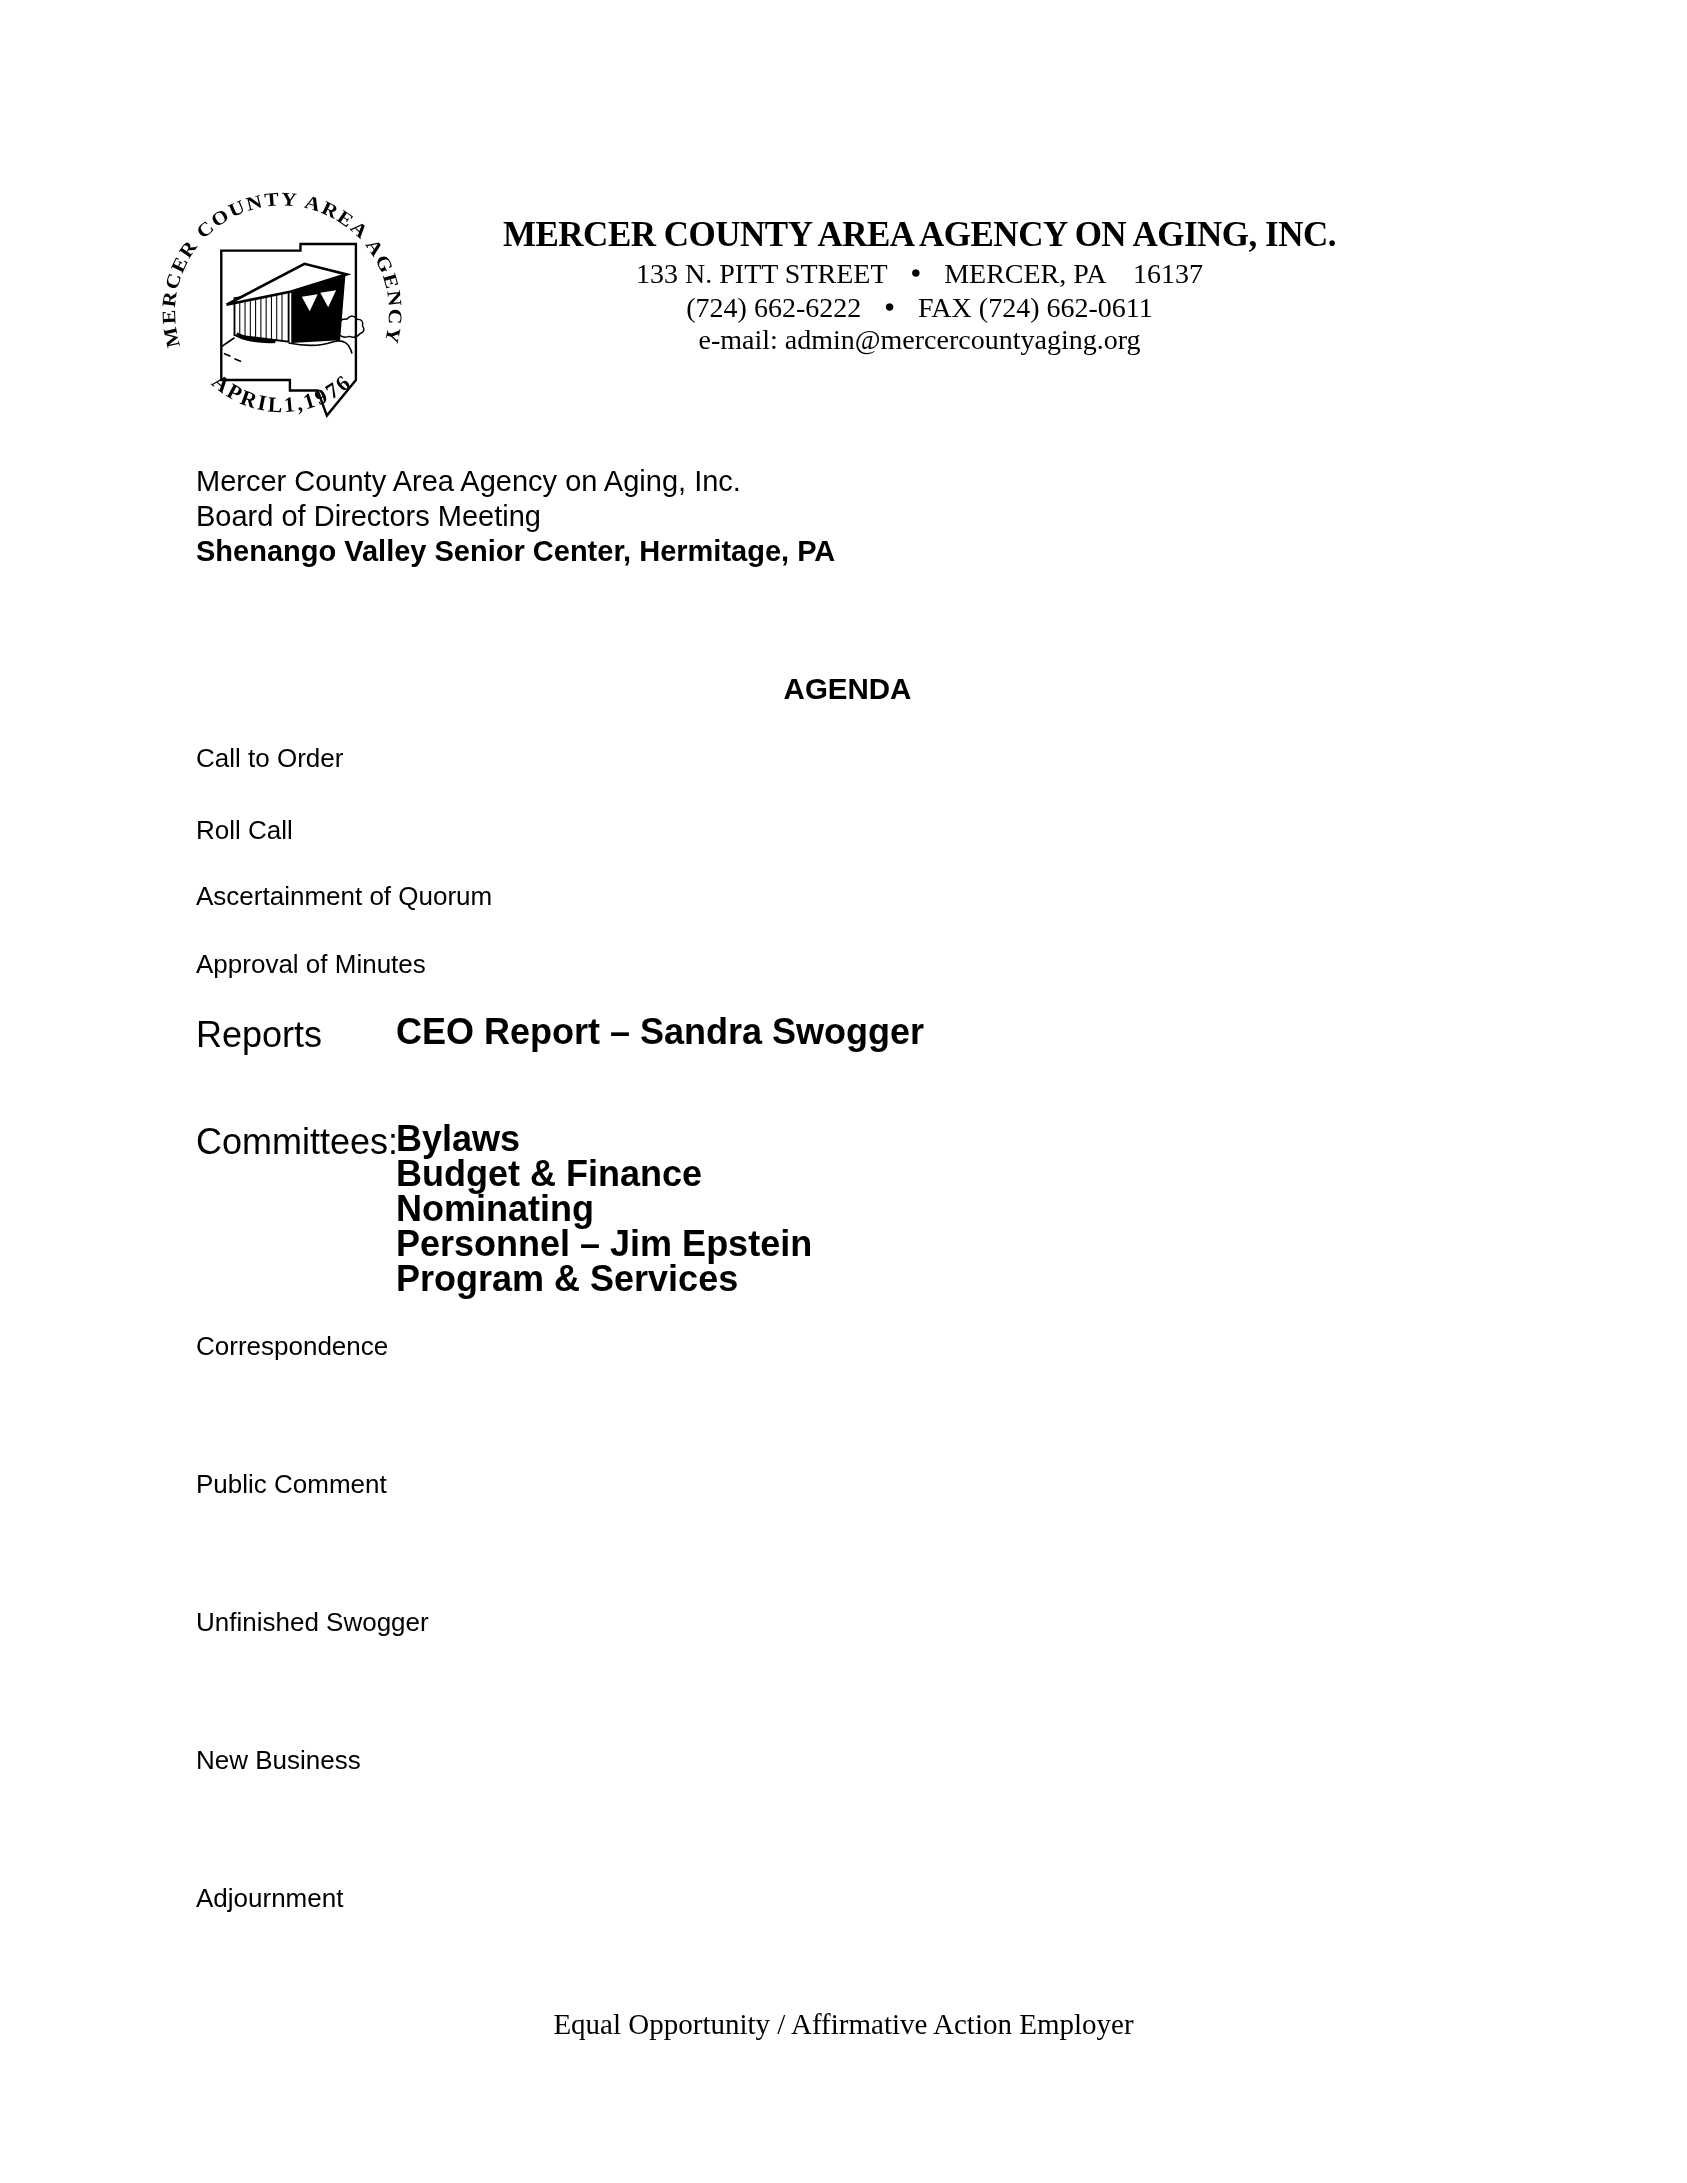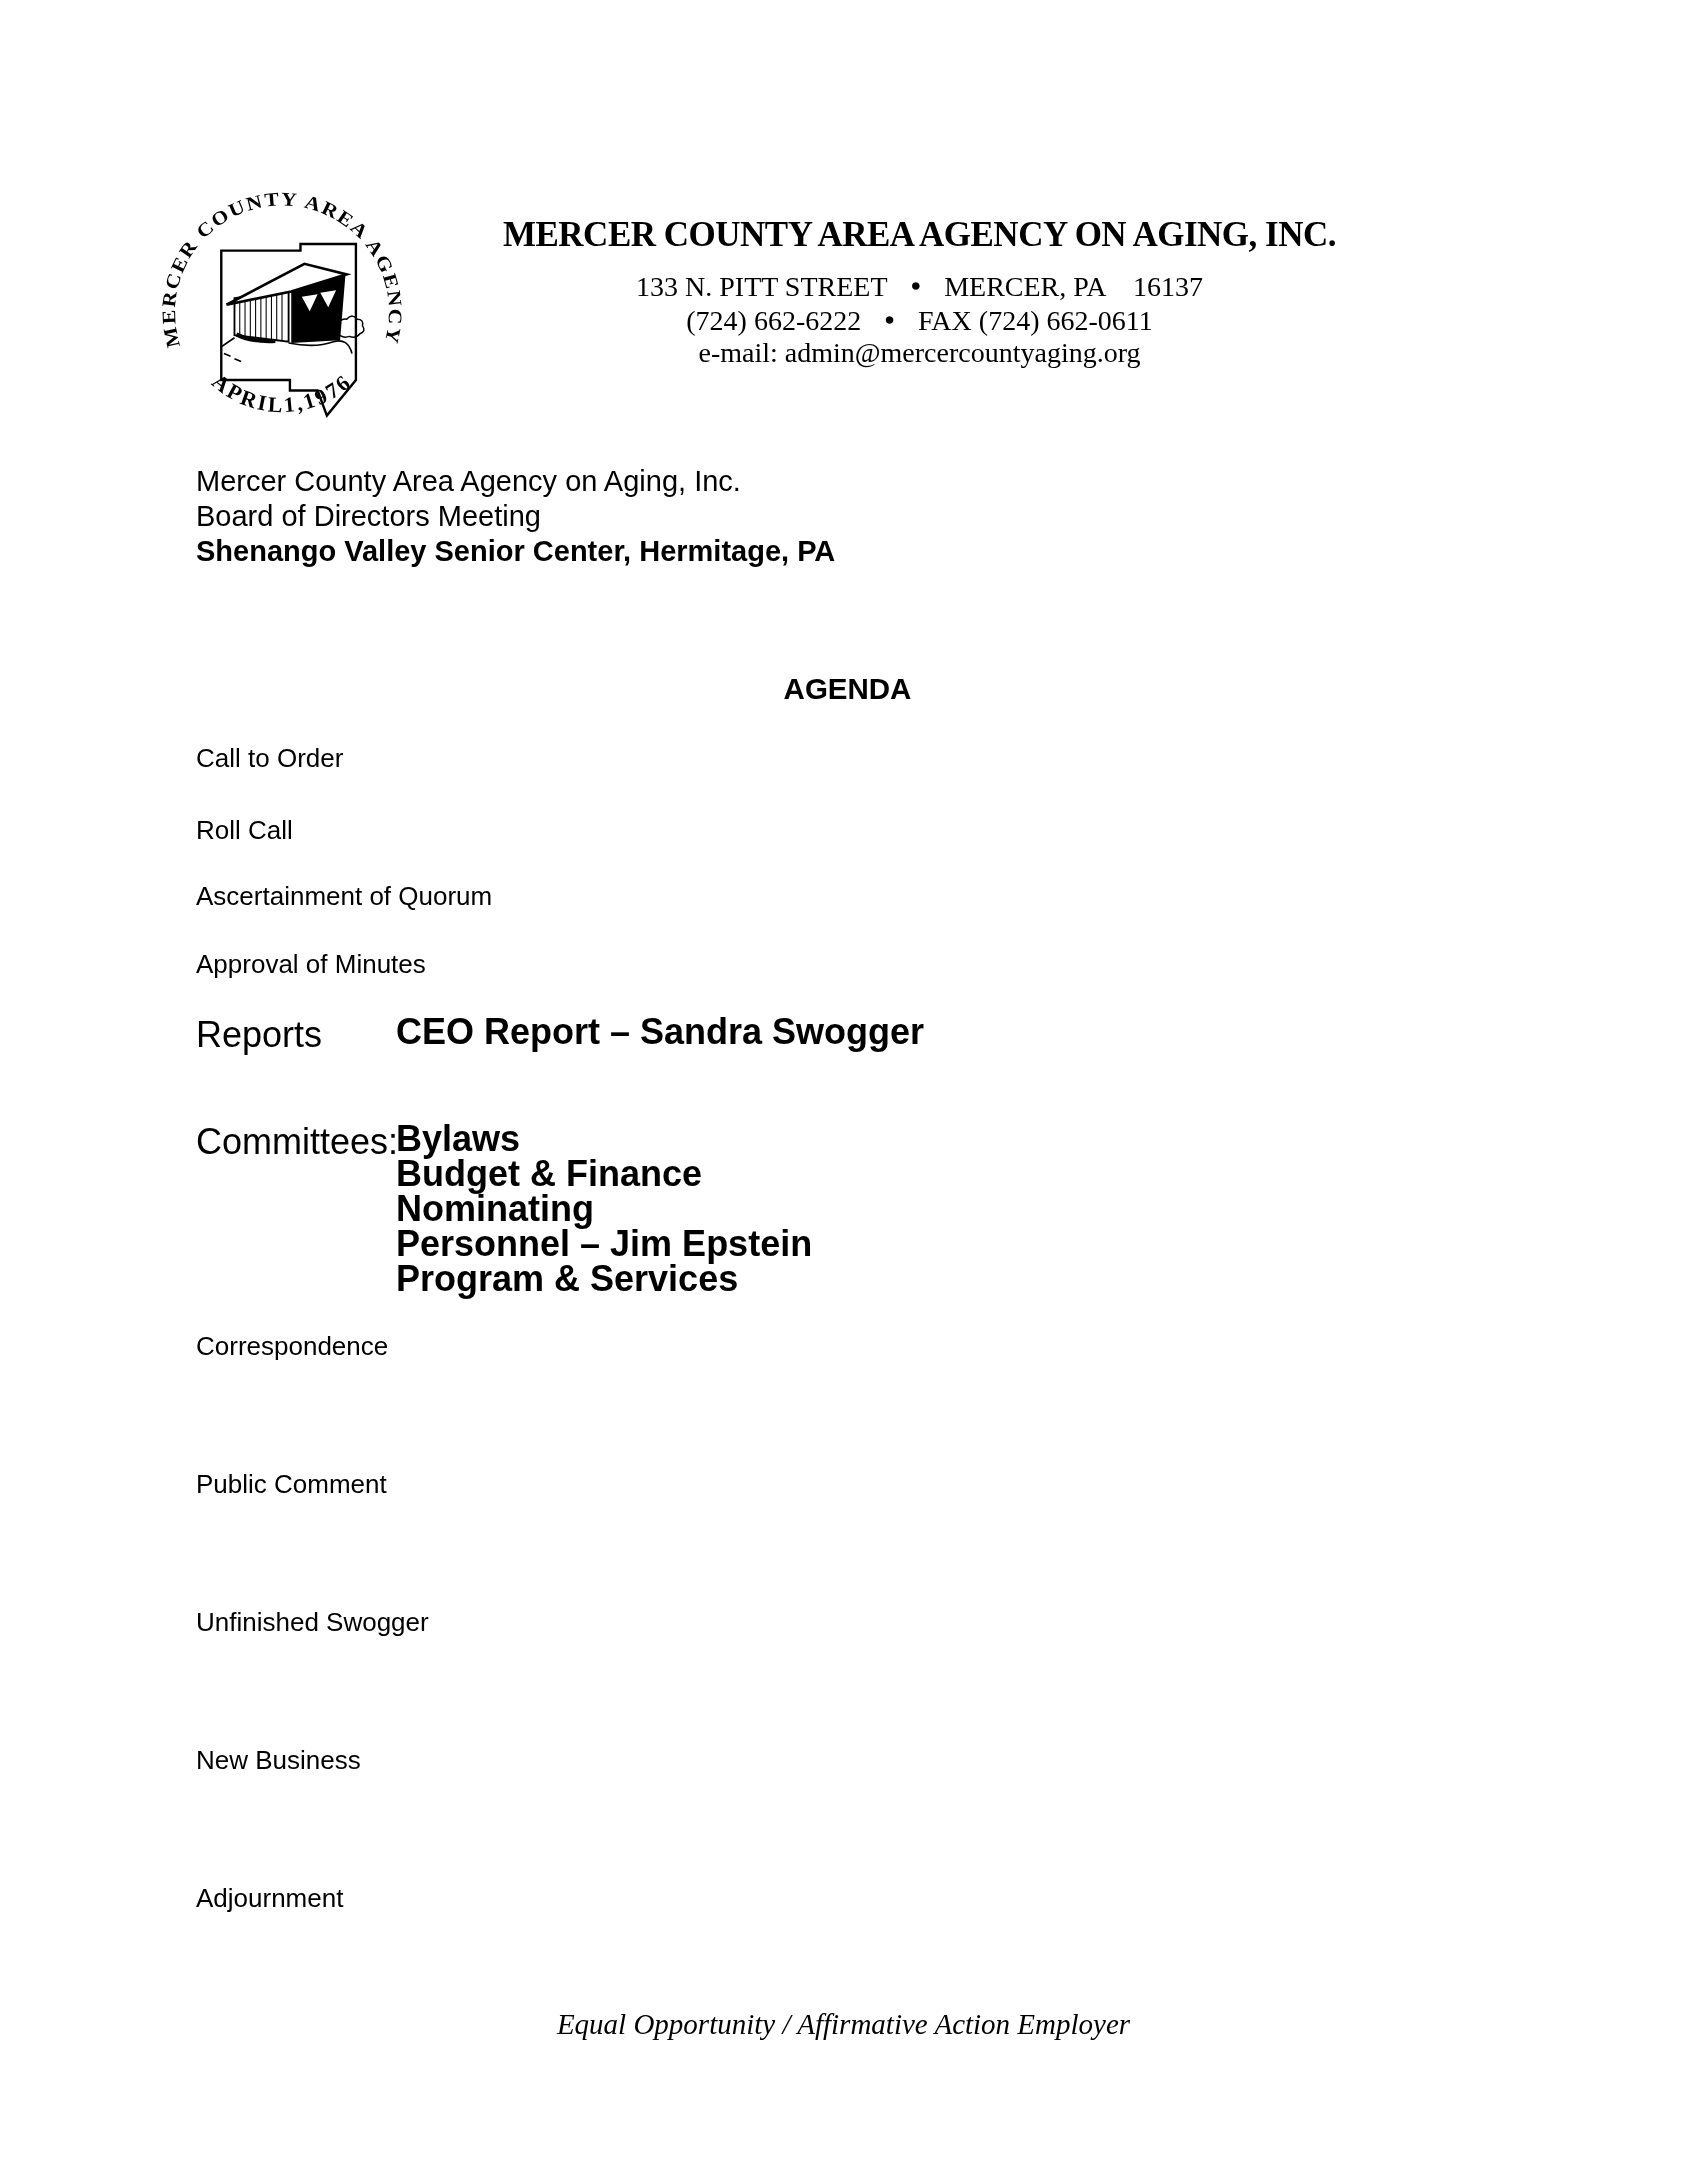"133 N. PITT STREET ●" .addr.first { margin-top: 16px -> 3px }
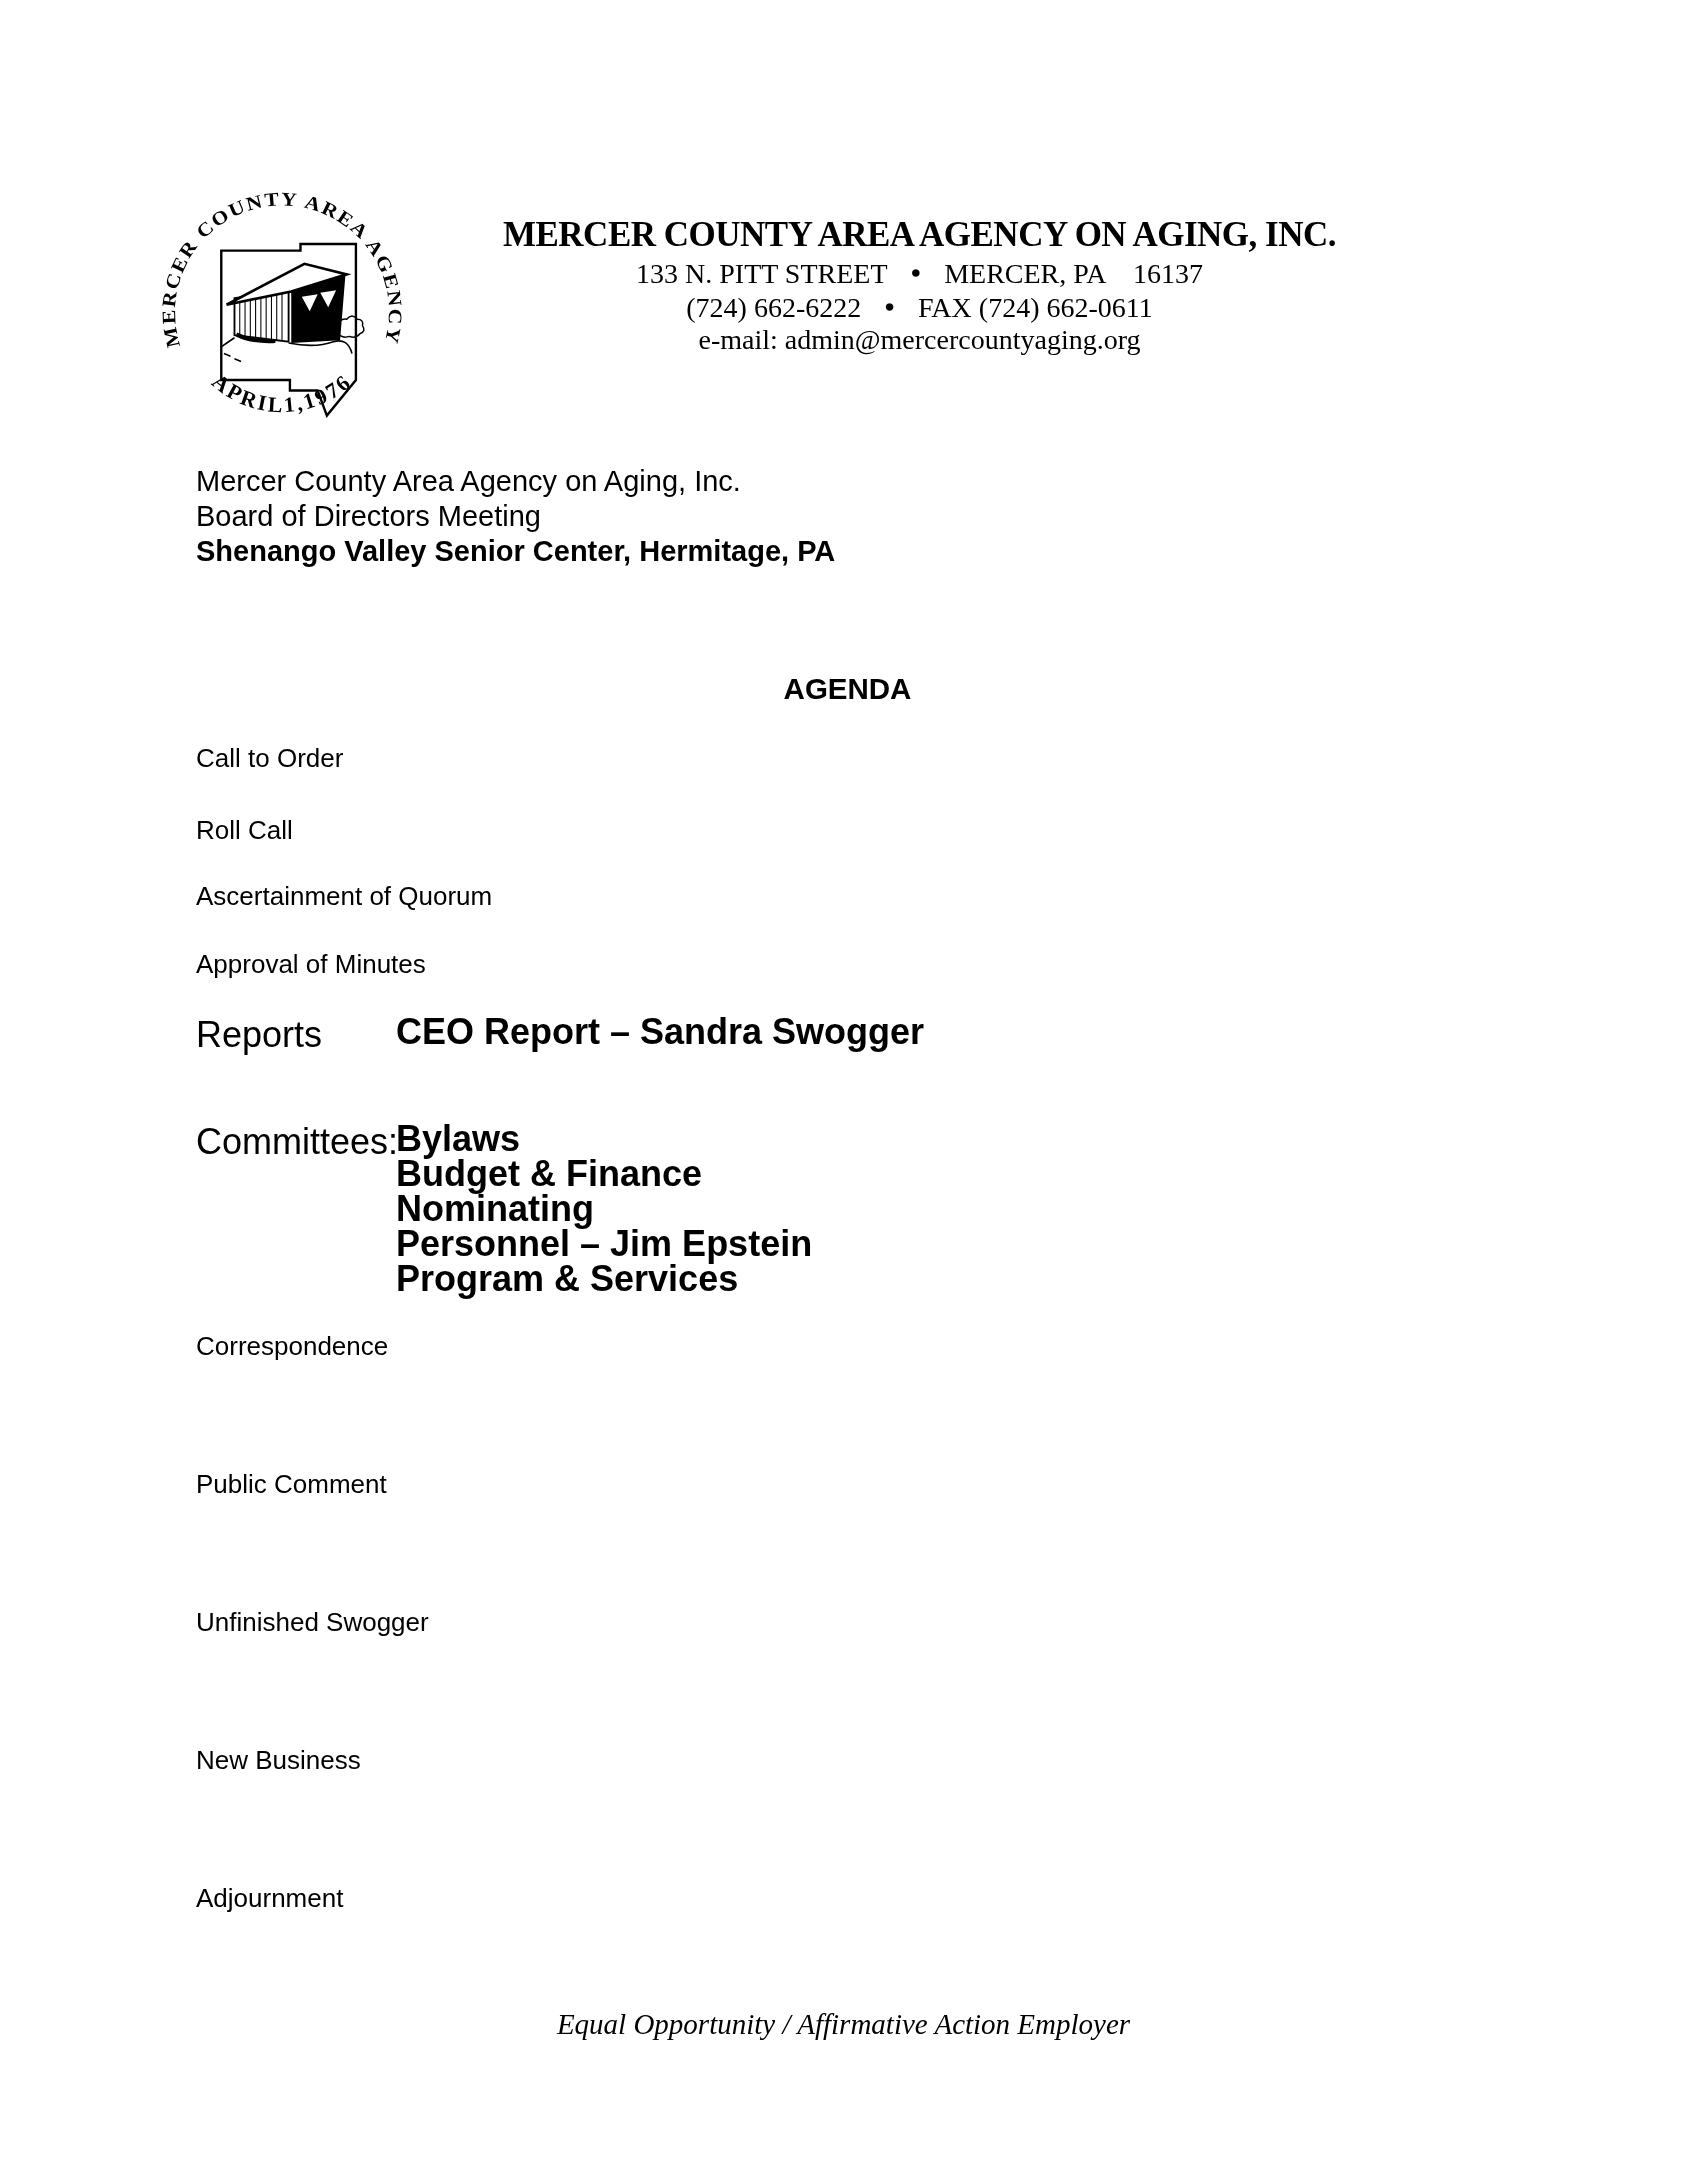"Equal Opportunity / Affirmative Action" .footer { font-style: italic -> none }
